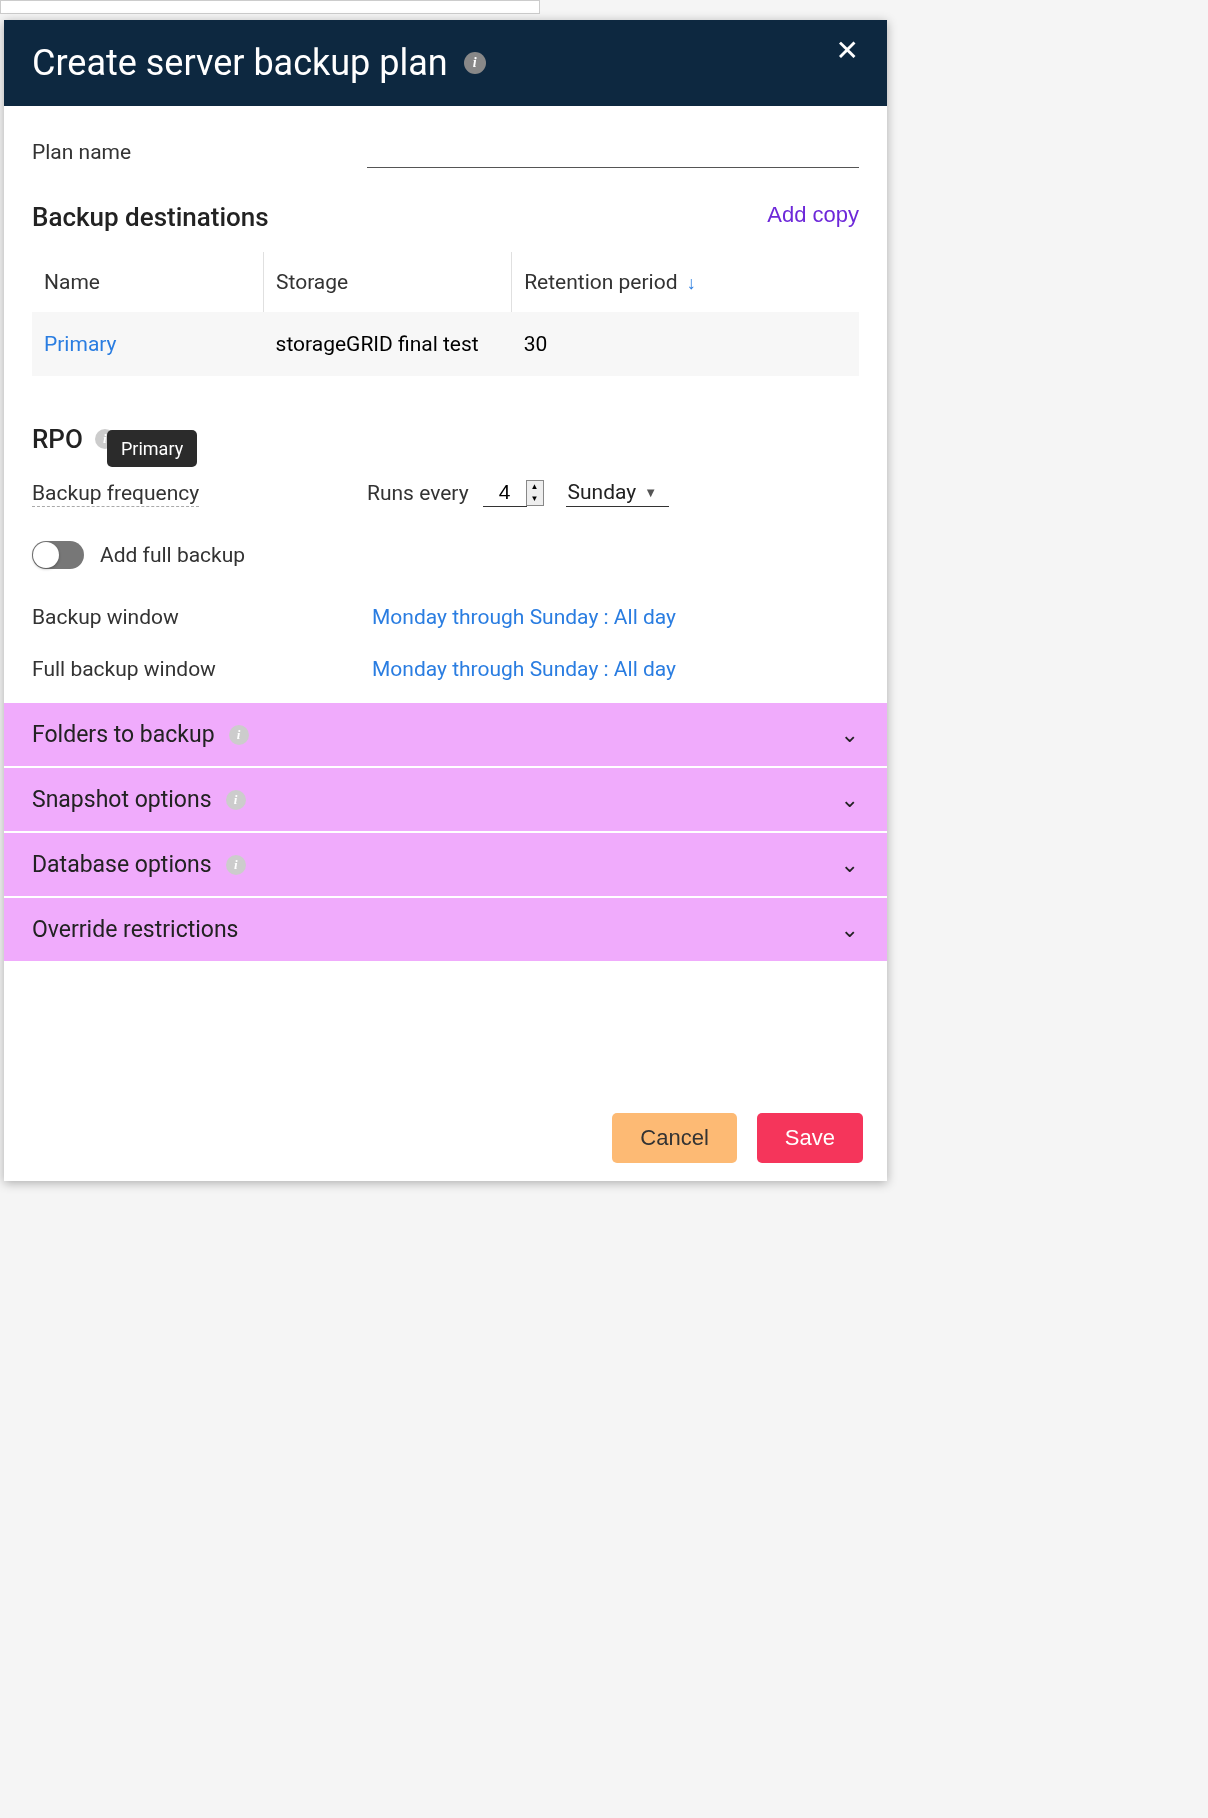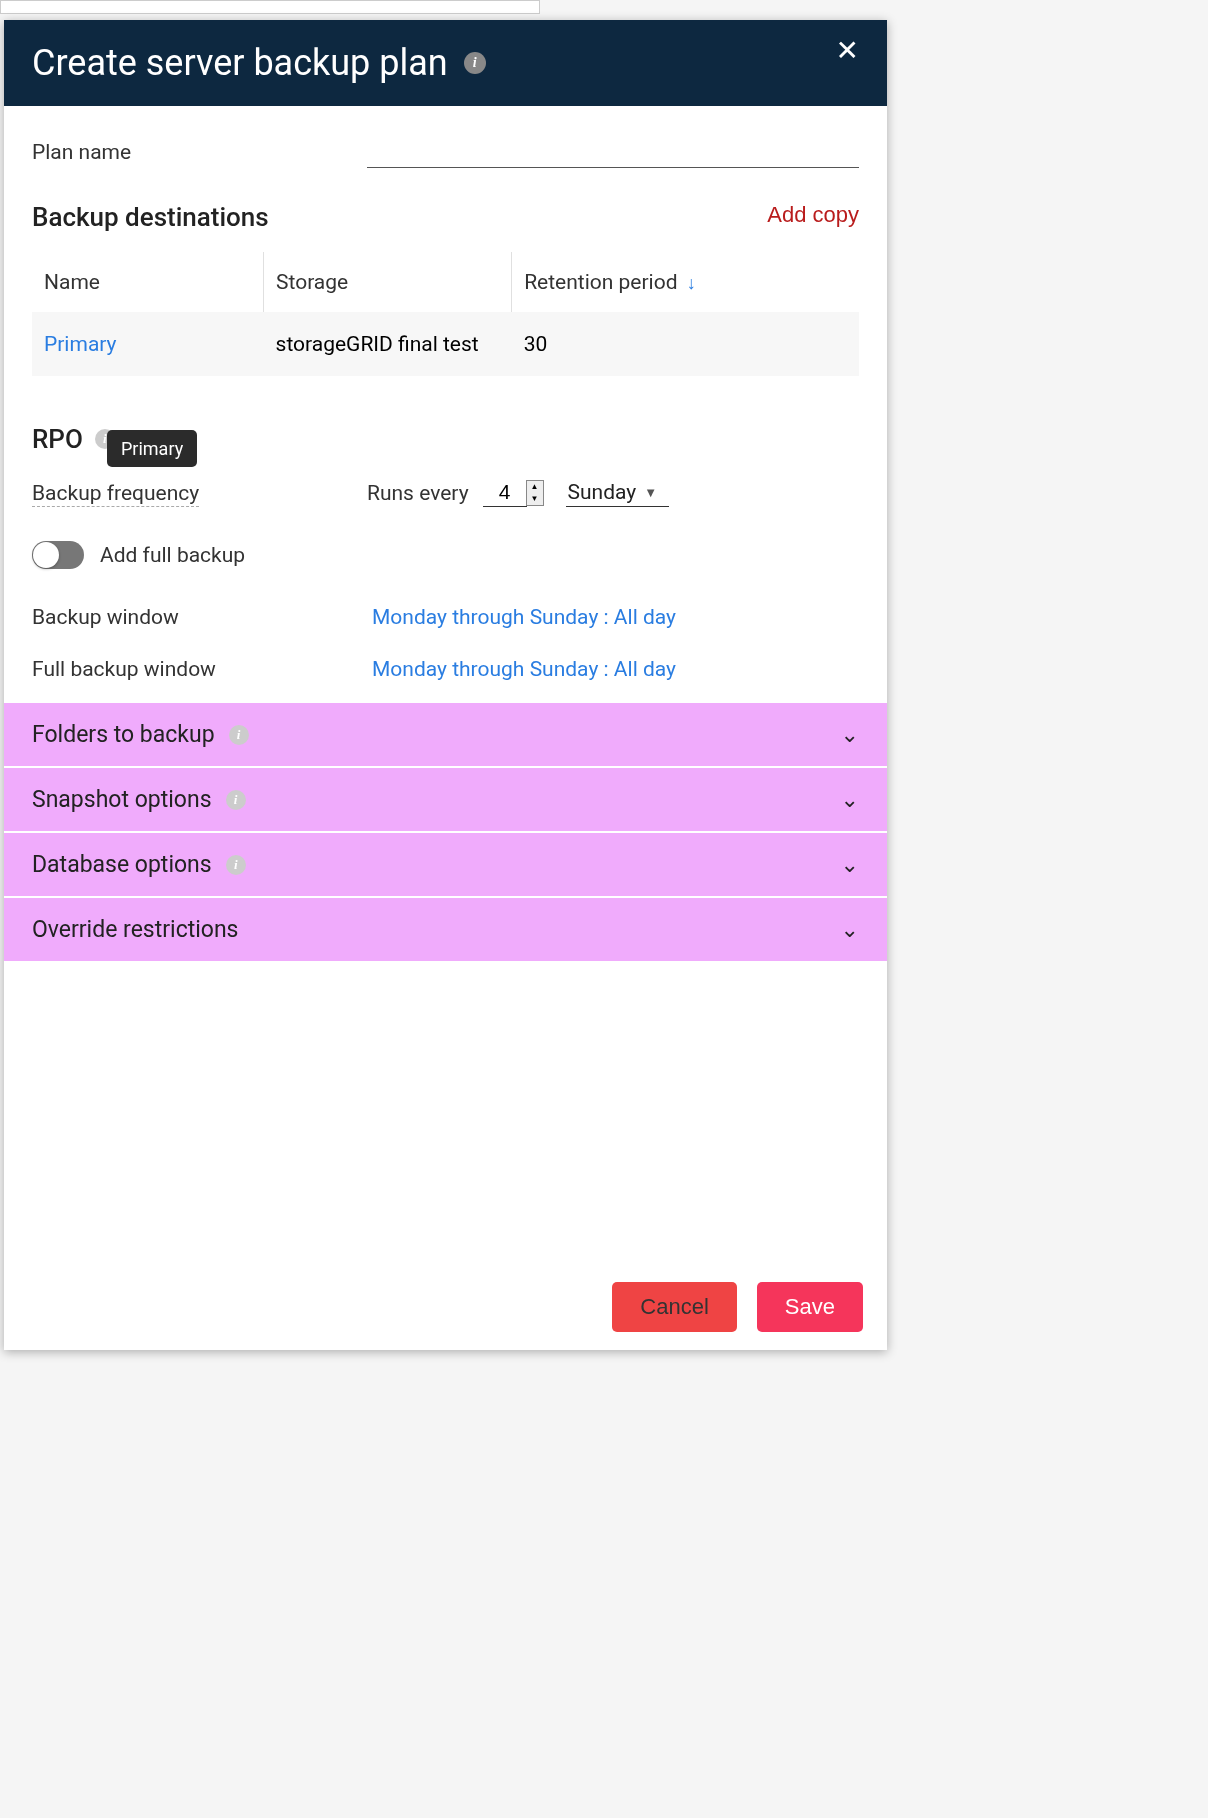"Create server backup plan" .modal { height: 1330px -> 1161px }
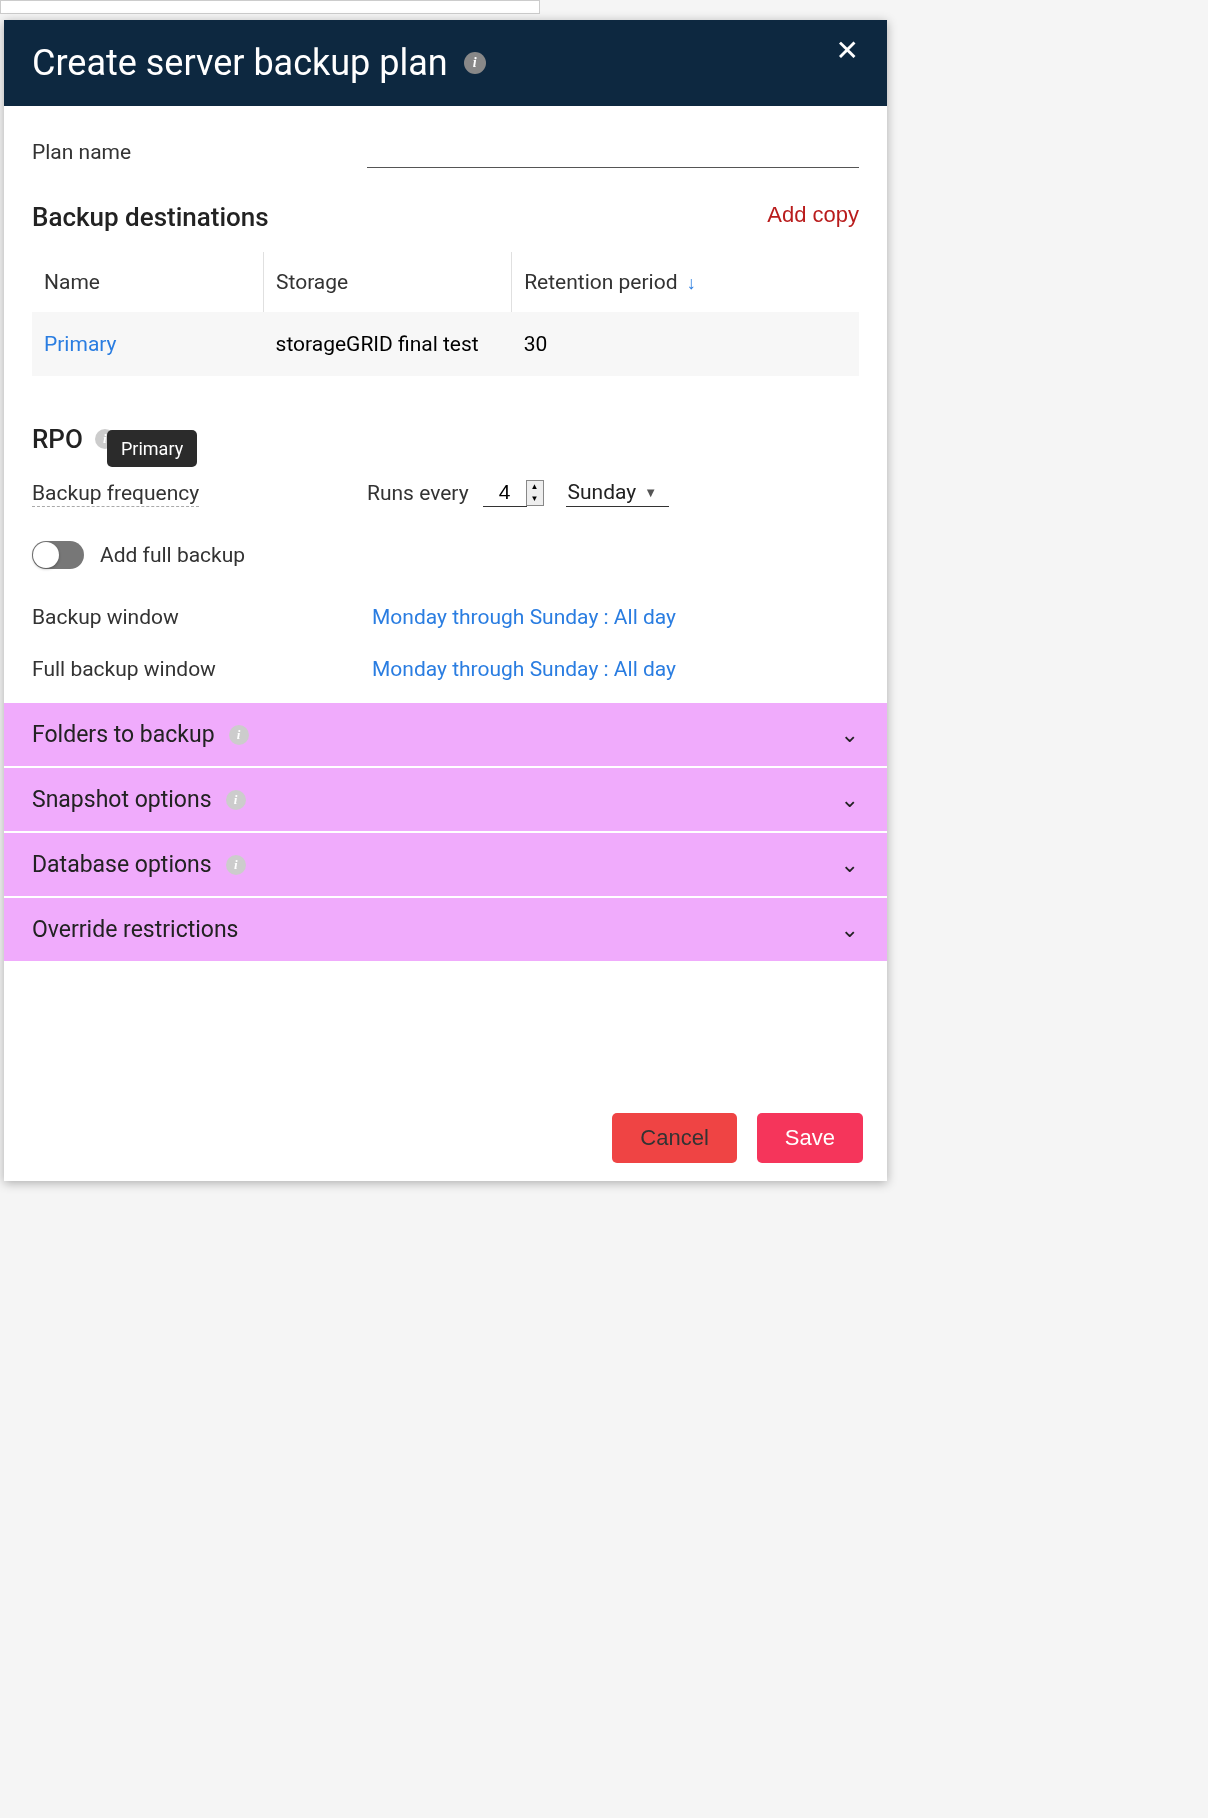"Add copy" .link-btn { color: #b91c1c -> #6d28d9 }
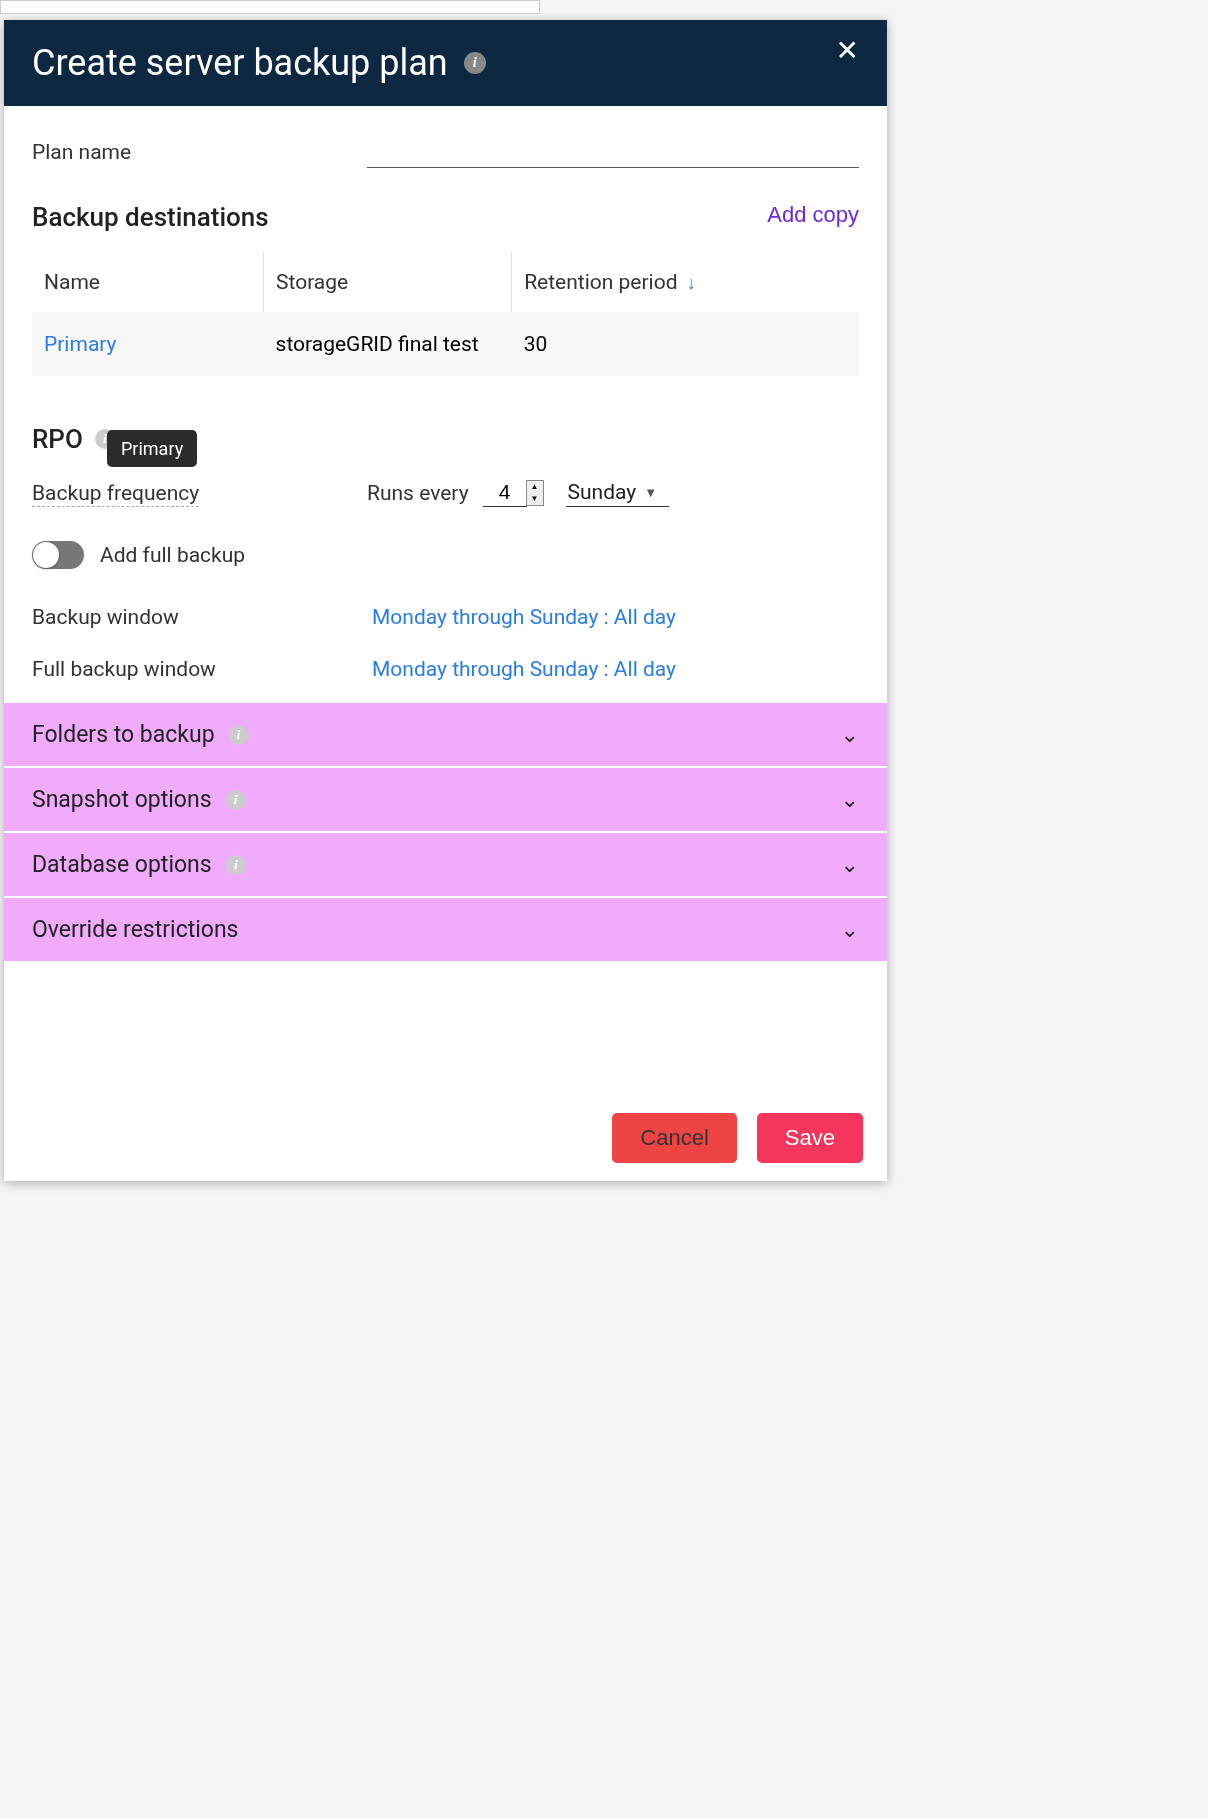"Cancel" .btn-cancel { background: #ef4444 -> #fdba74 }
